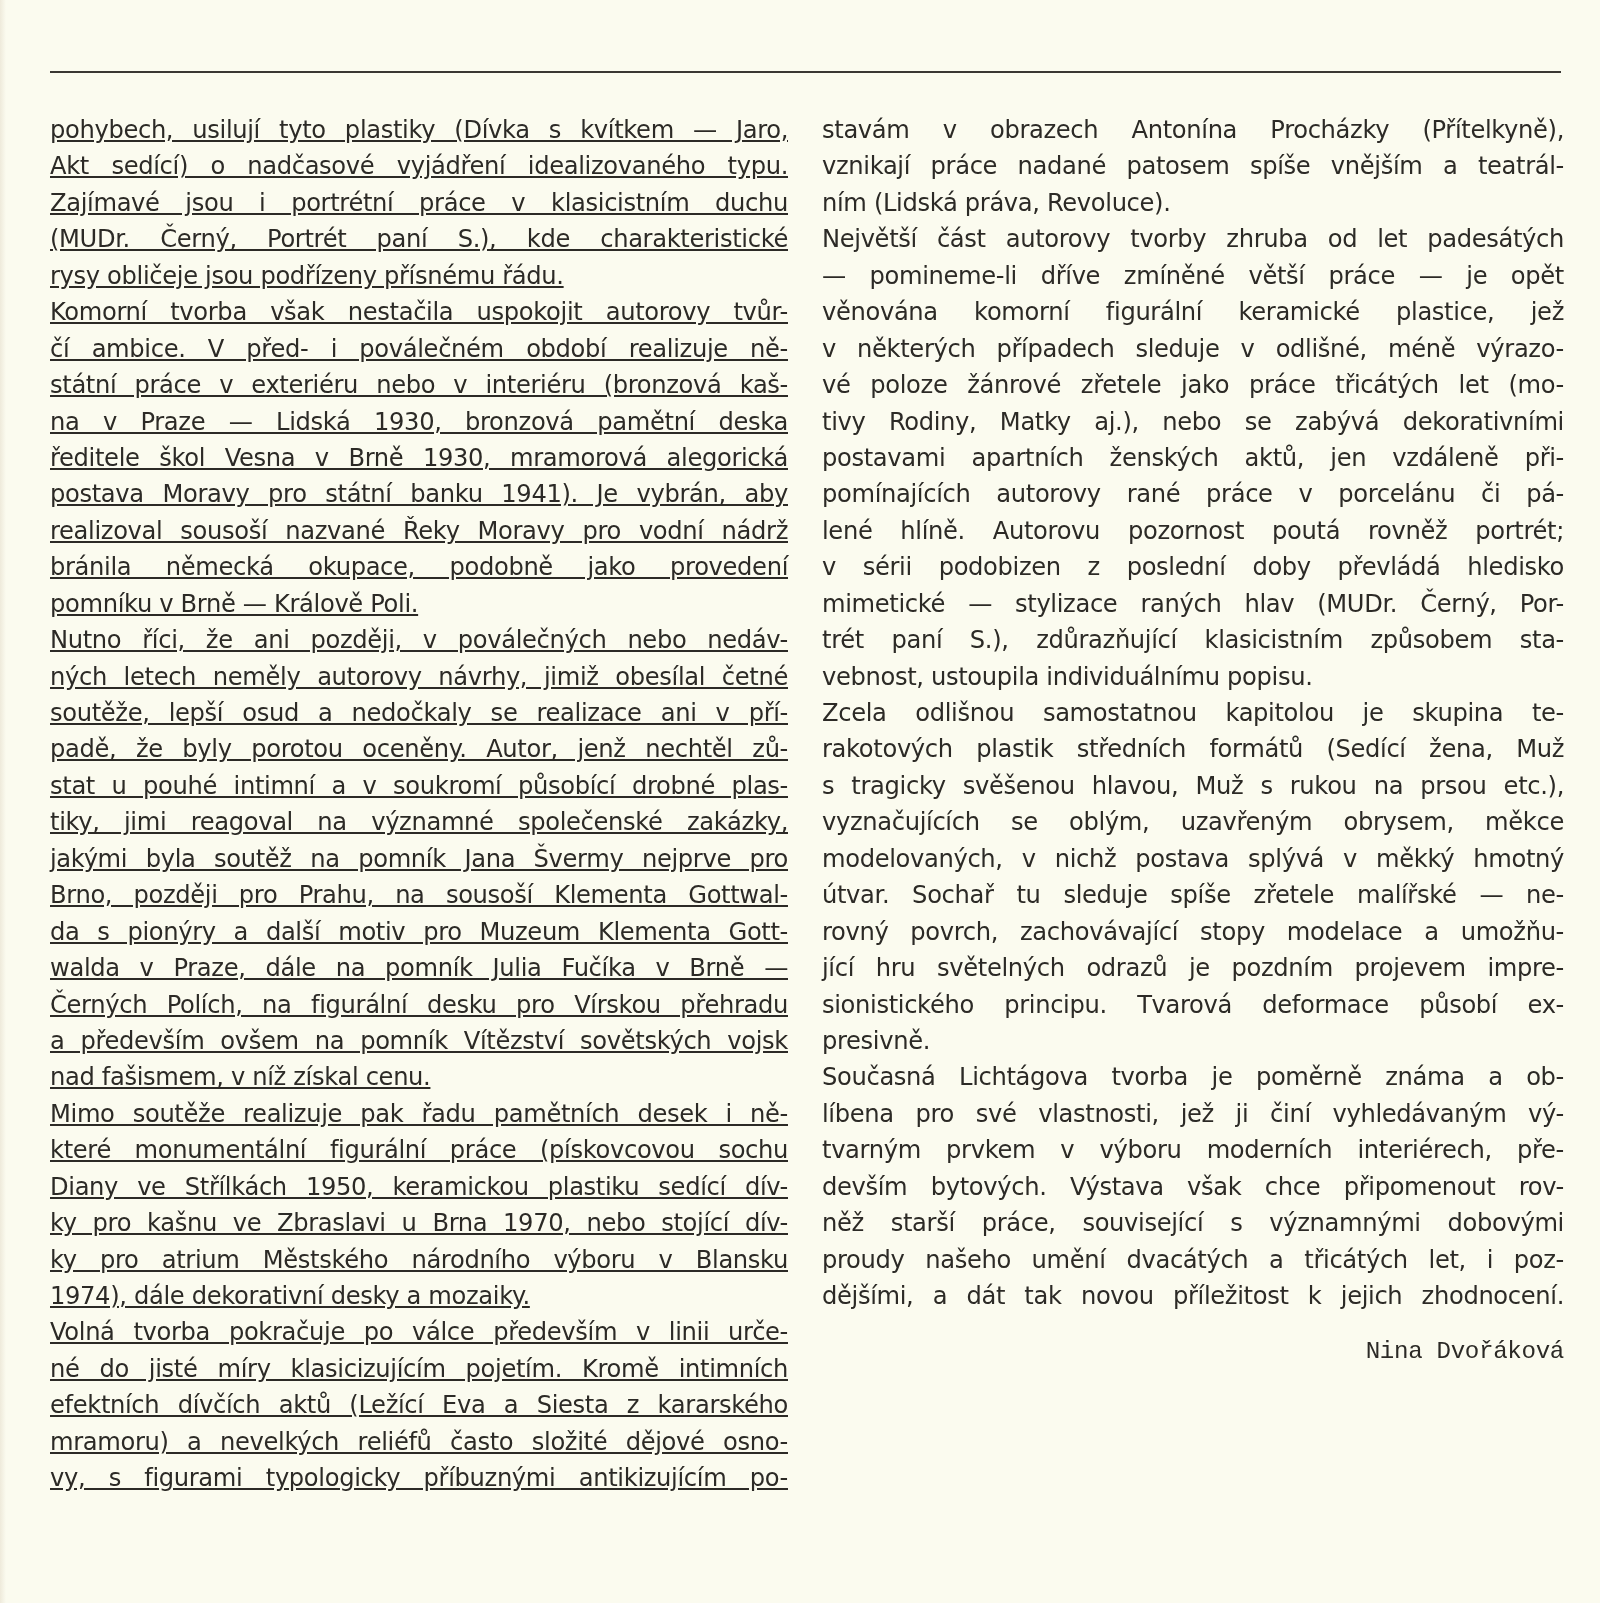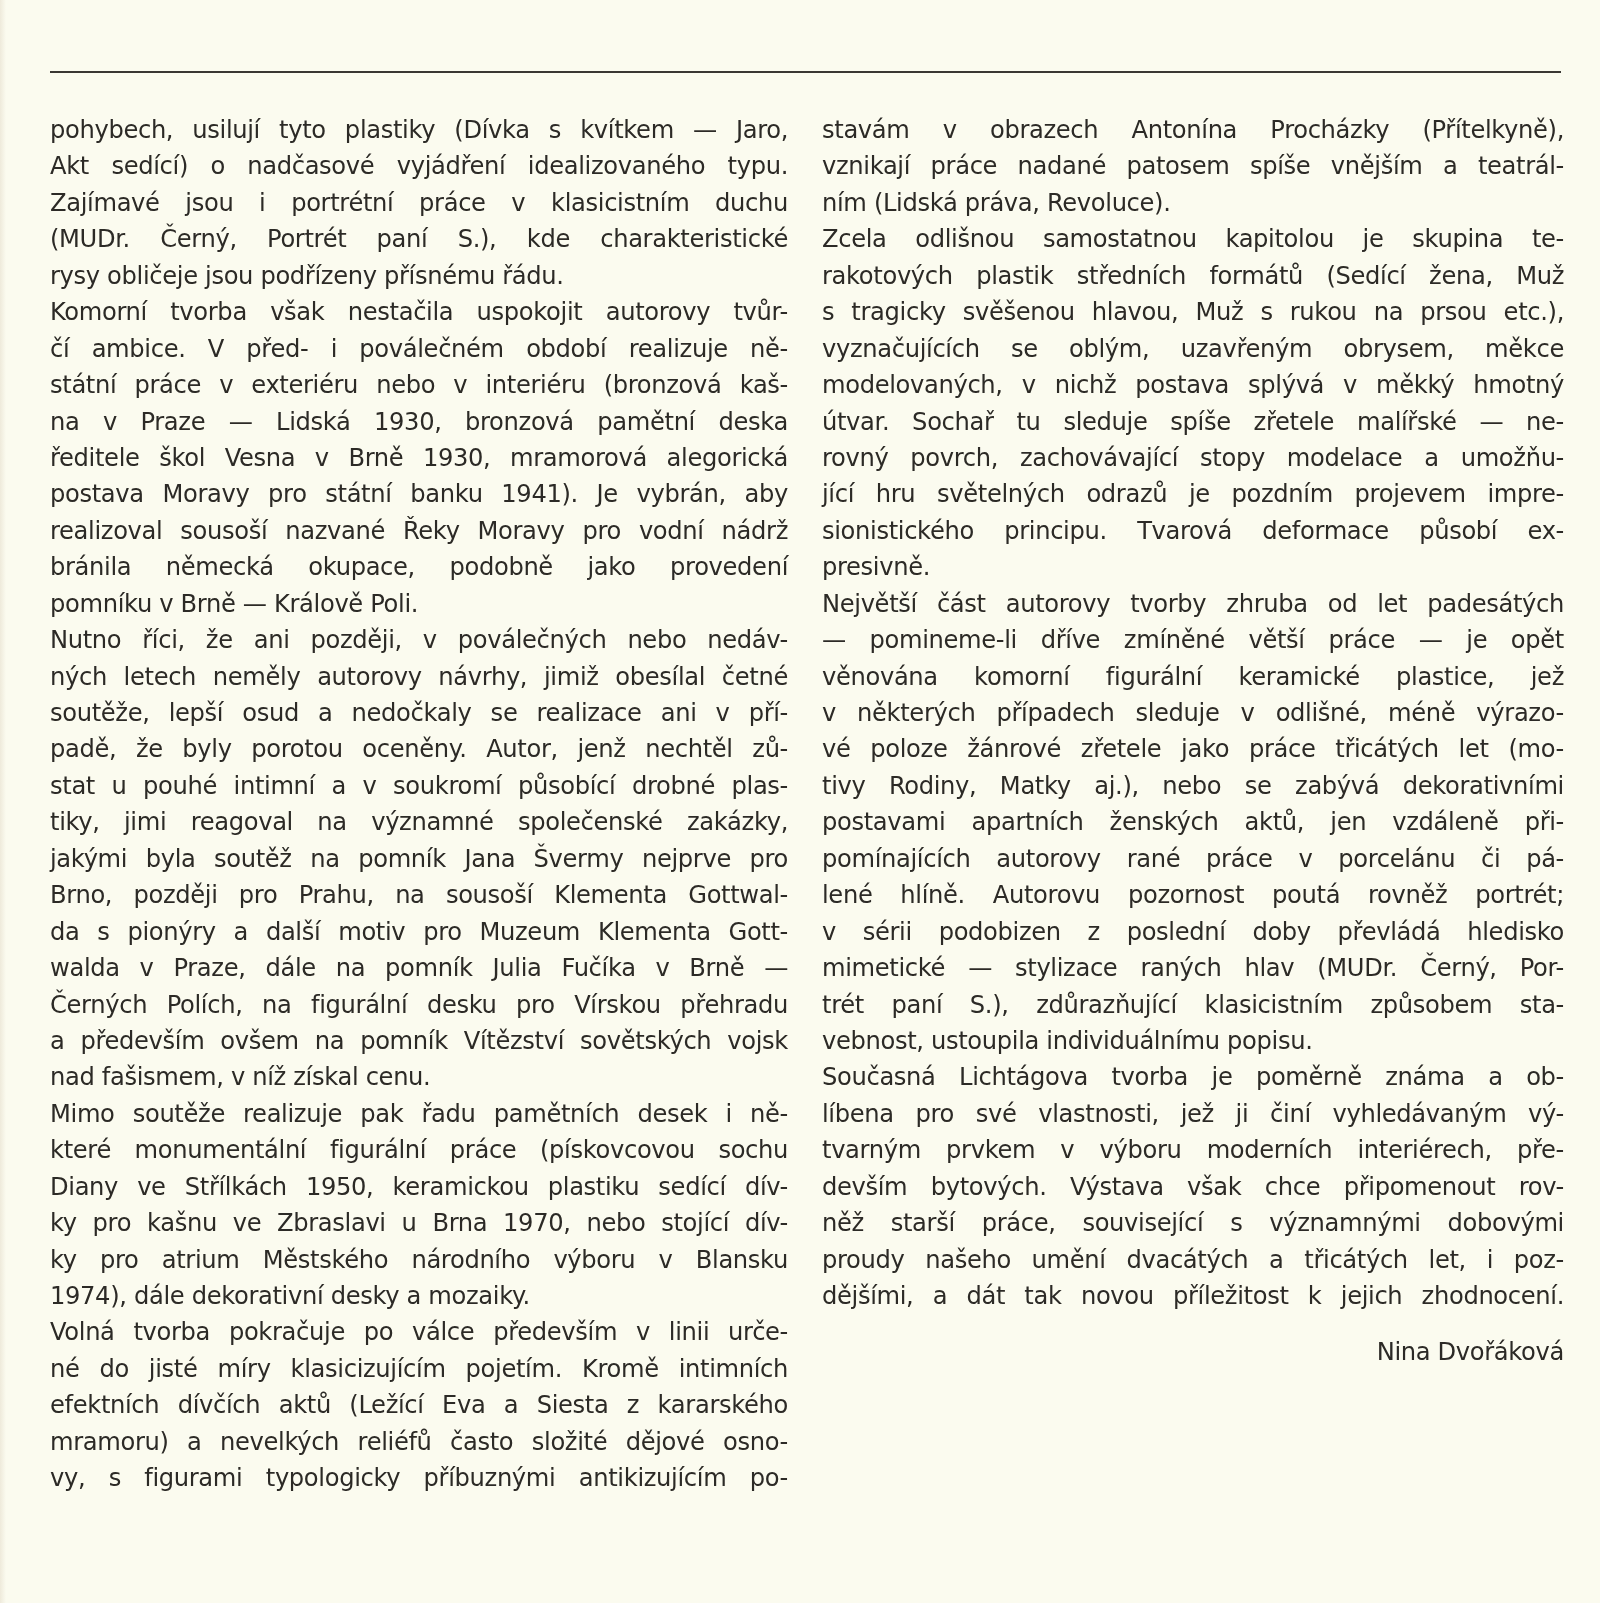"pohybech, usilují tyto plastiky (Dívka" .col-left { text-decoration: none -> underline }
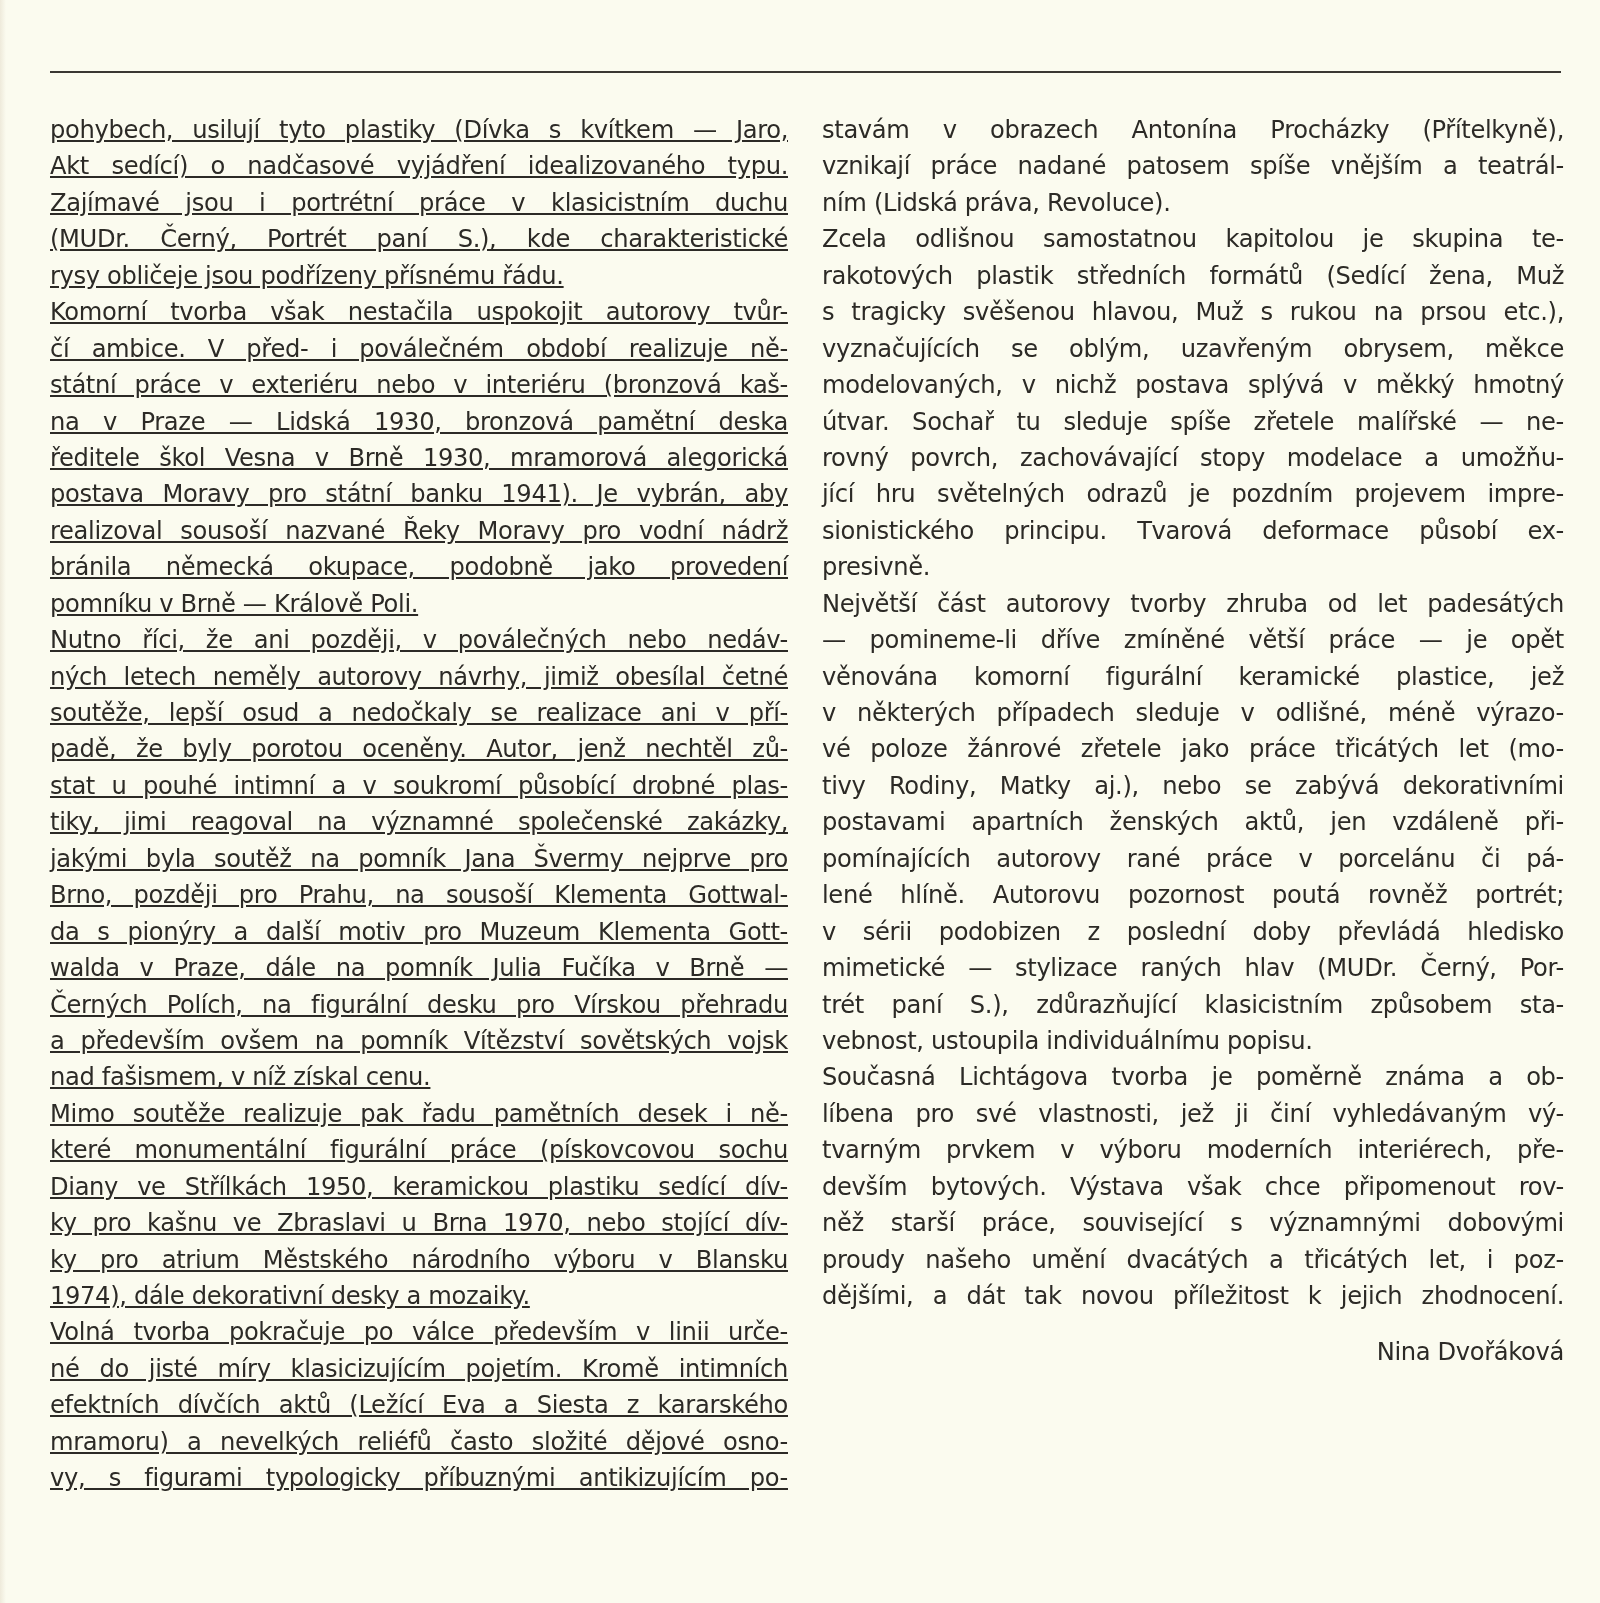"Zcela odlišnou samostatnou kapitolou je" div { order: before "Největší část autorovy tvorby zhruba" -> after "Největší část autorovy tvorby zhruba" }
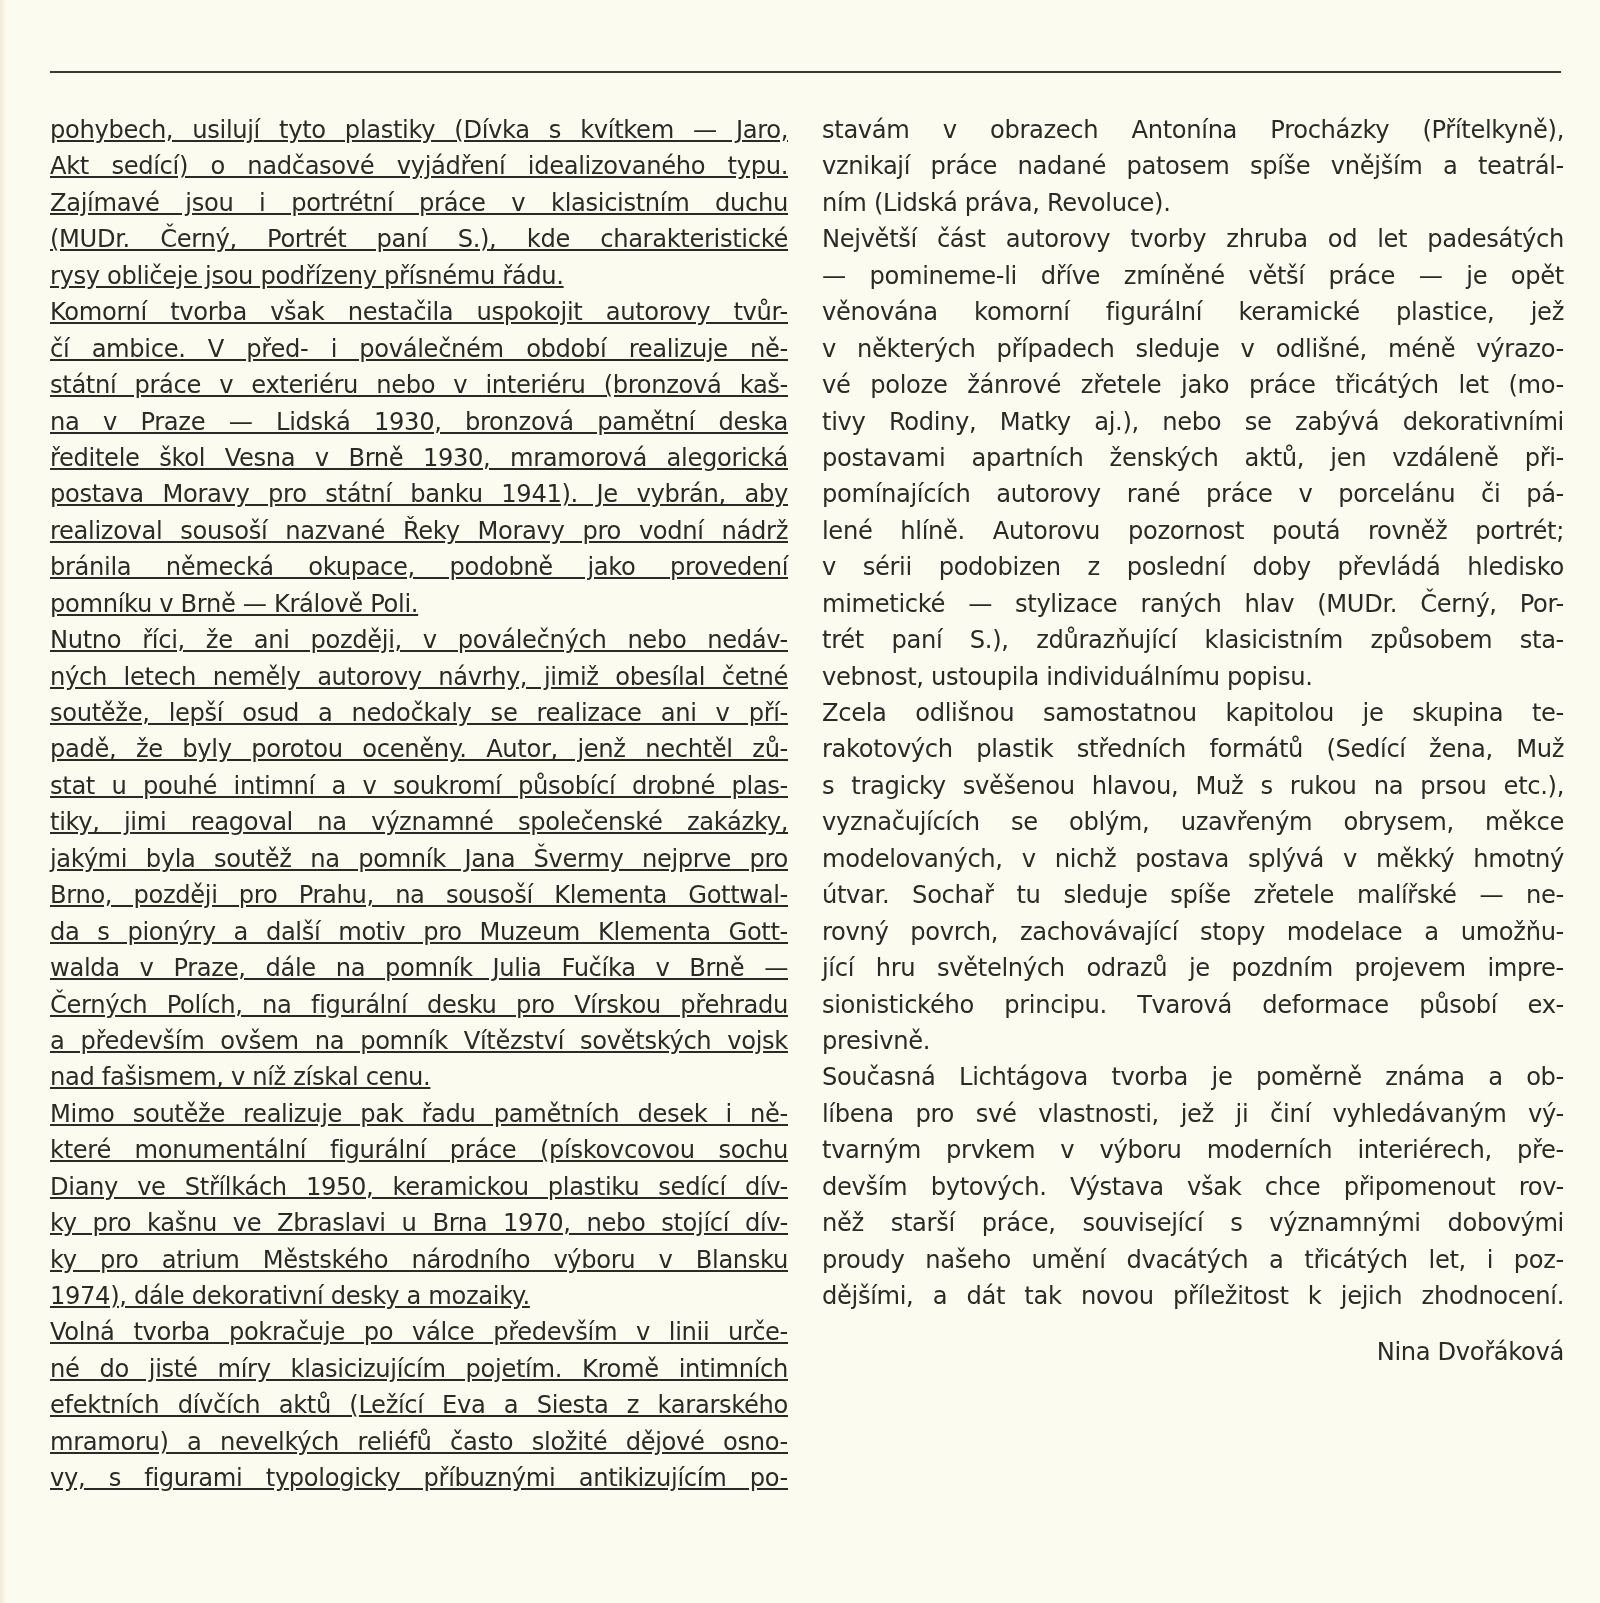"Nina Dvořáková" .signature { font-family: none -> Liberation Mono, monospace }
